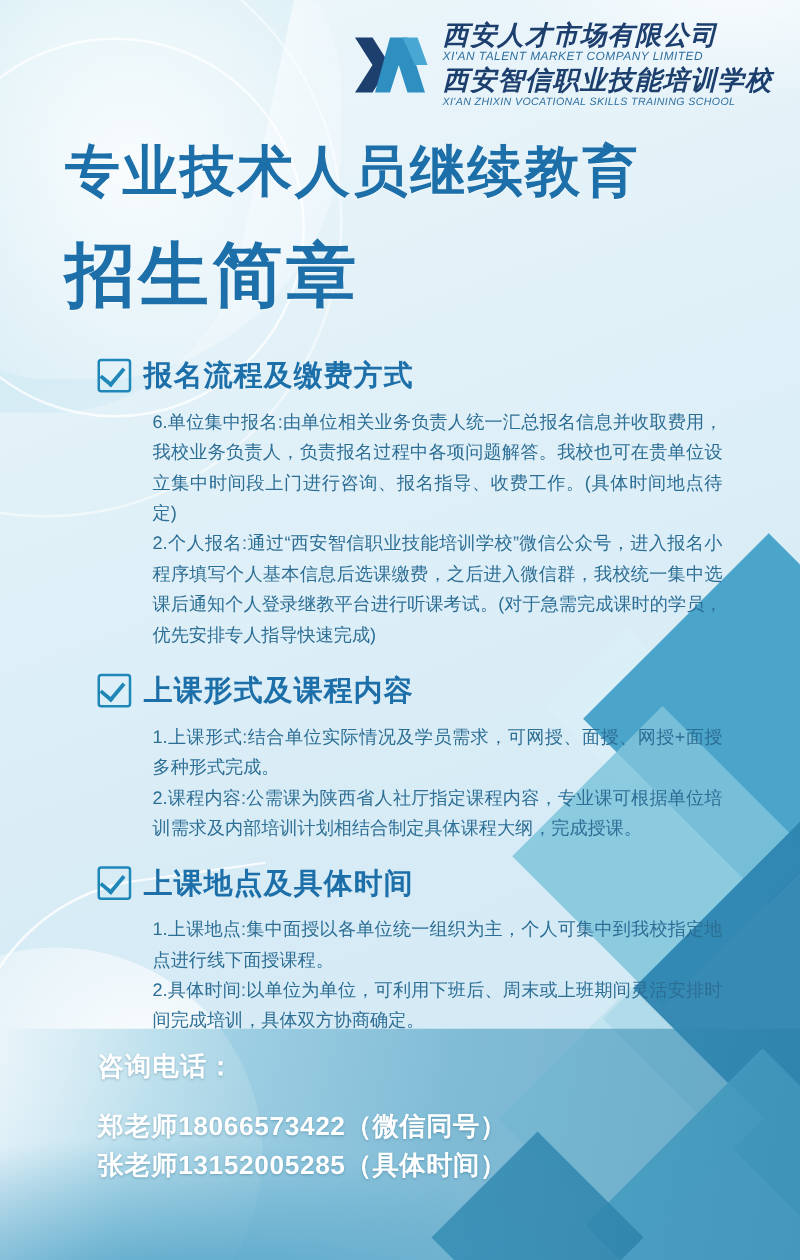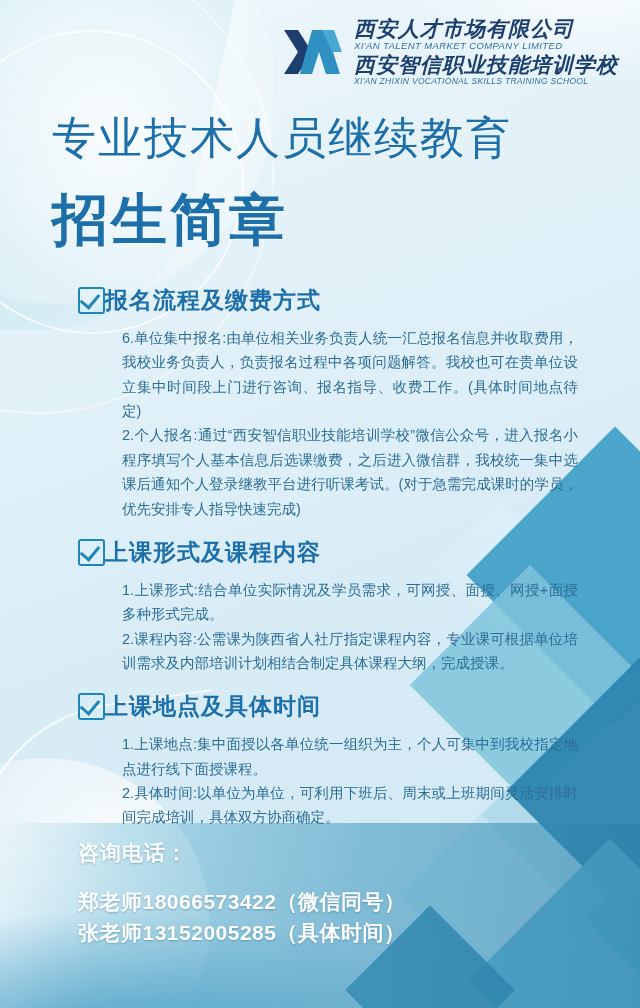"专业技术人员继续教育" .title-main { font-weight: normal -> bold }
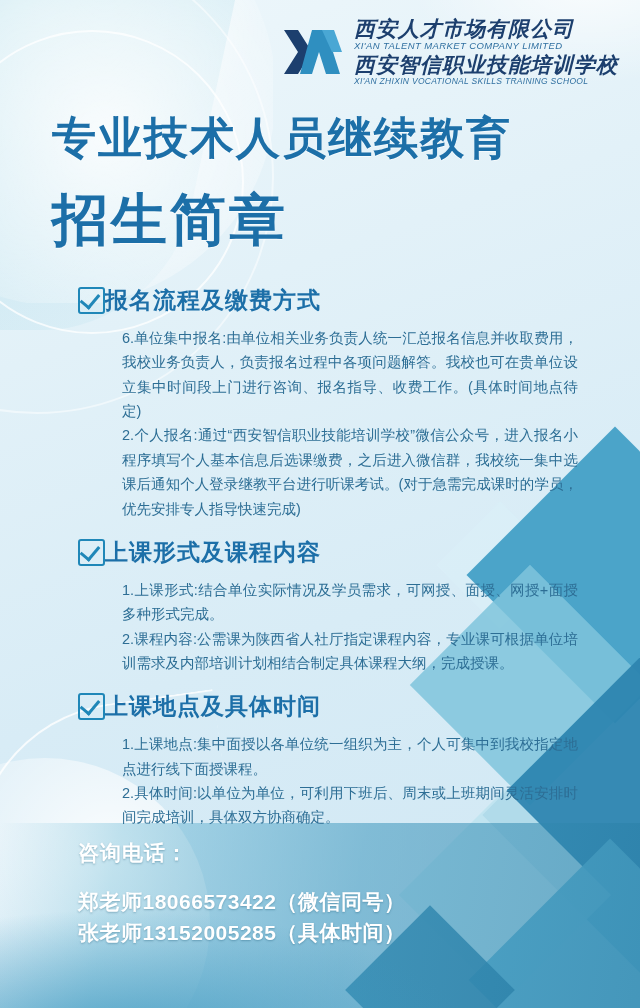"报名流程及缴费方式" .sec-head { gap: 0 -> 10px }
